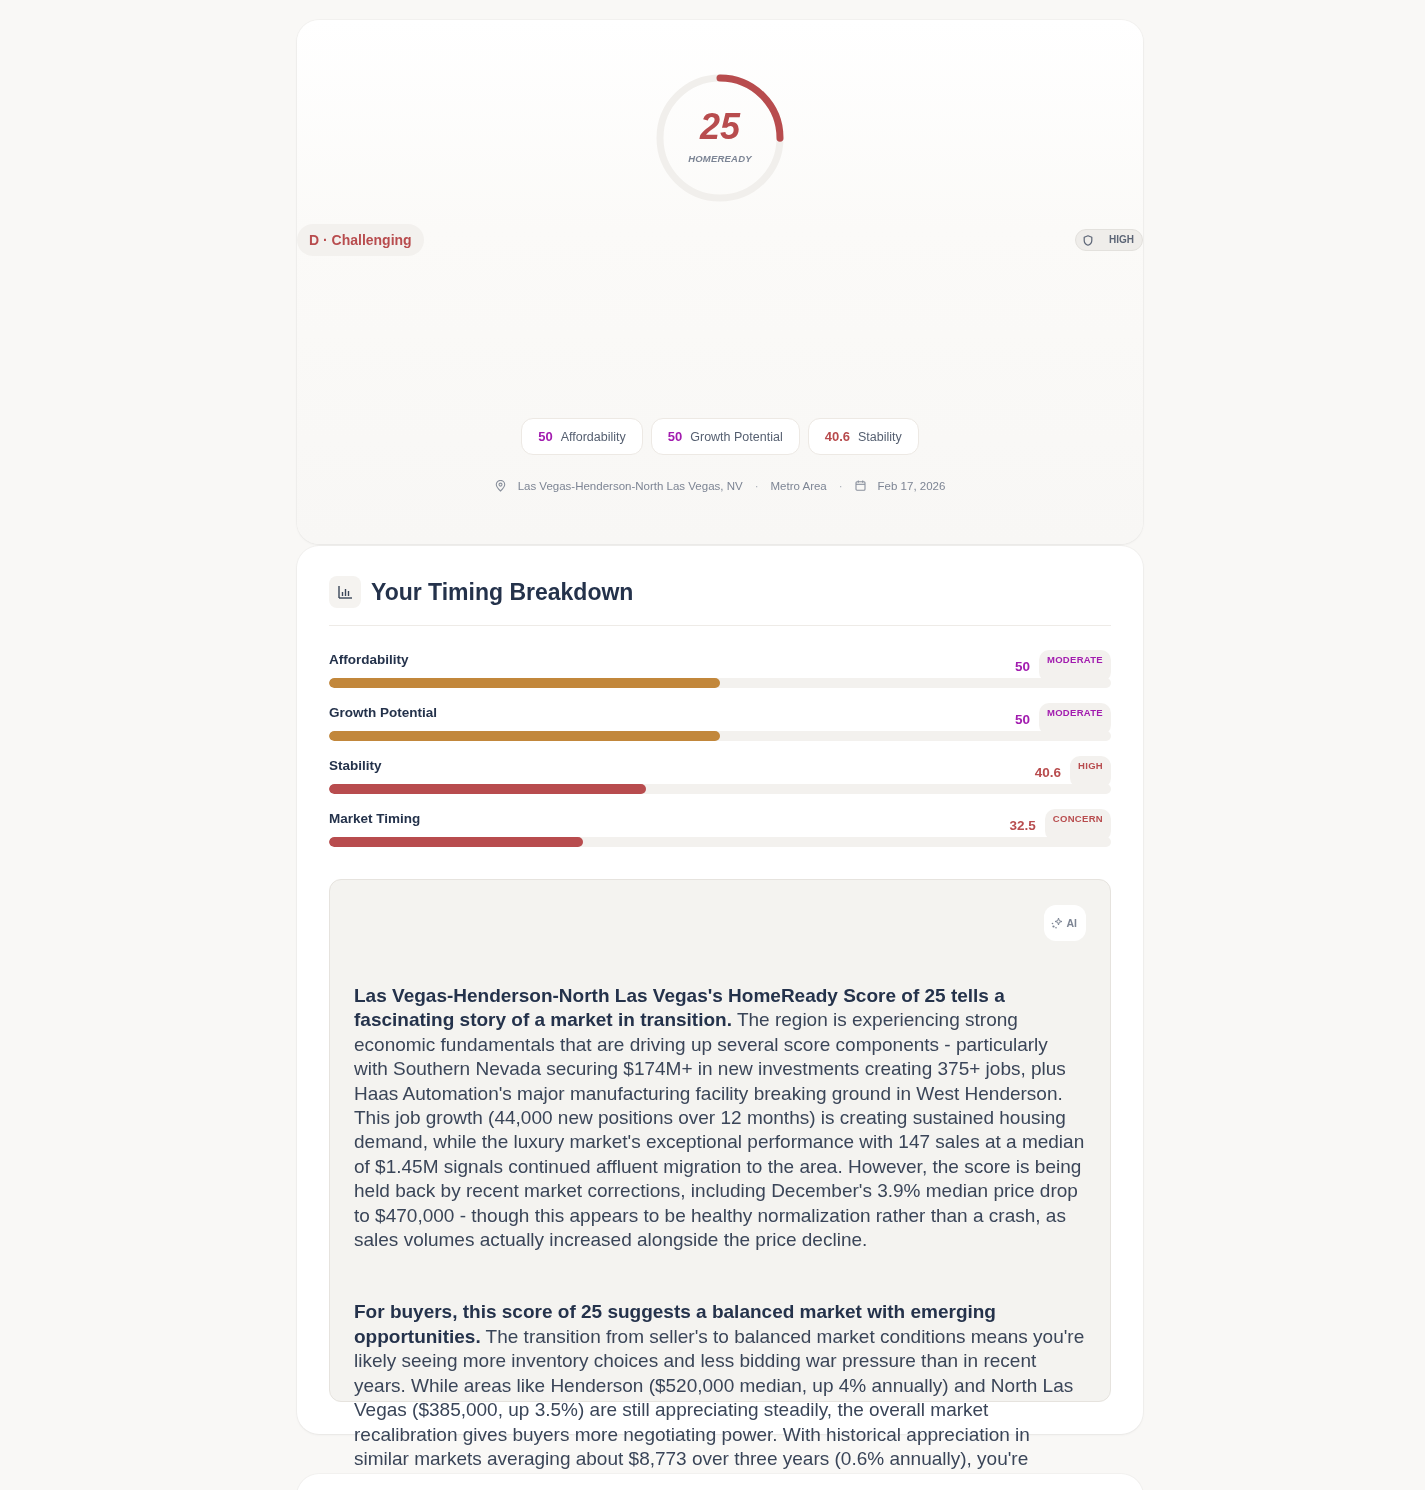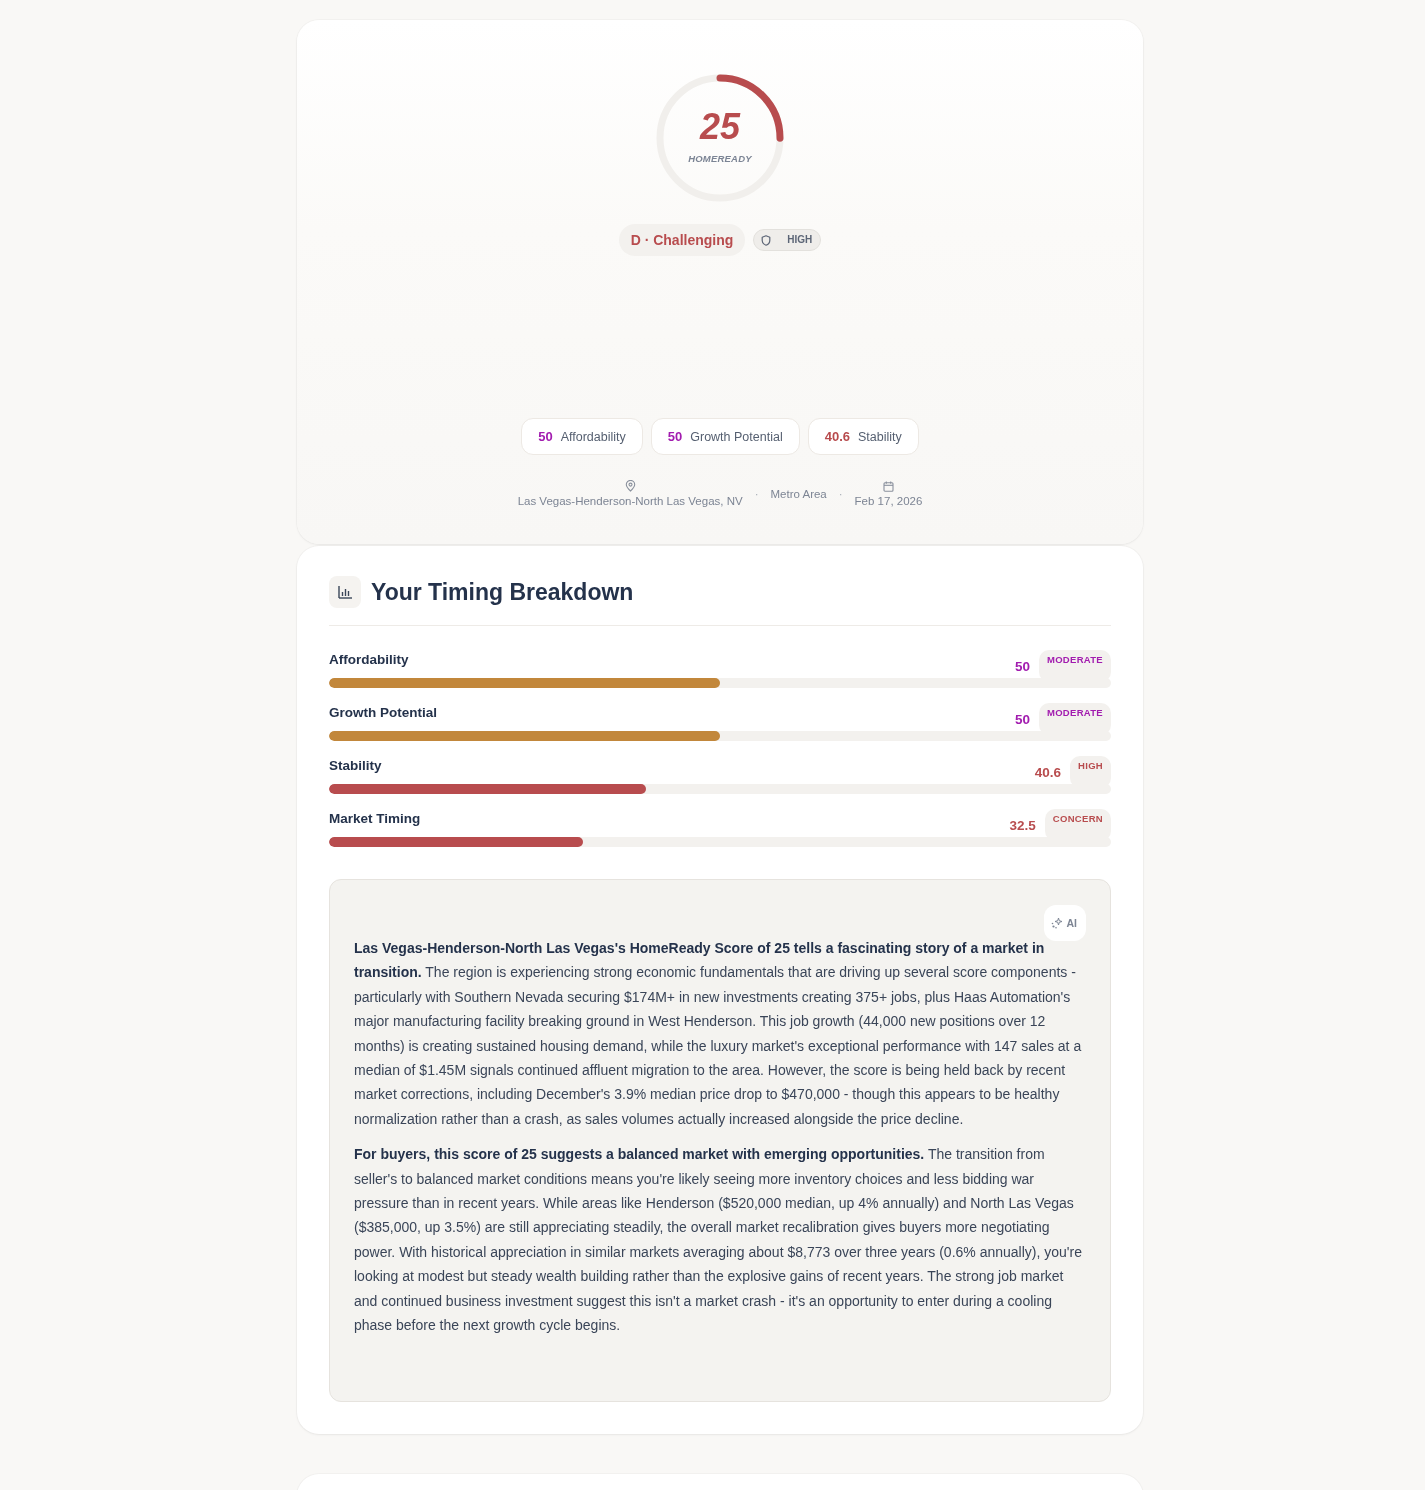"D · Challenging" .badges { justify-content: center -> space-between }
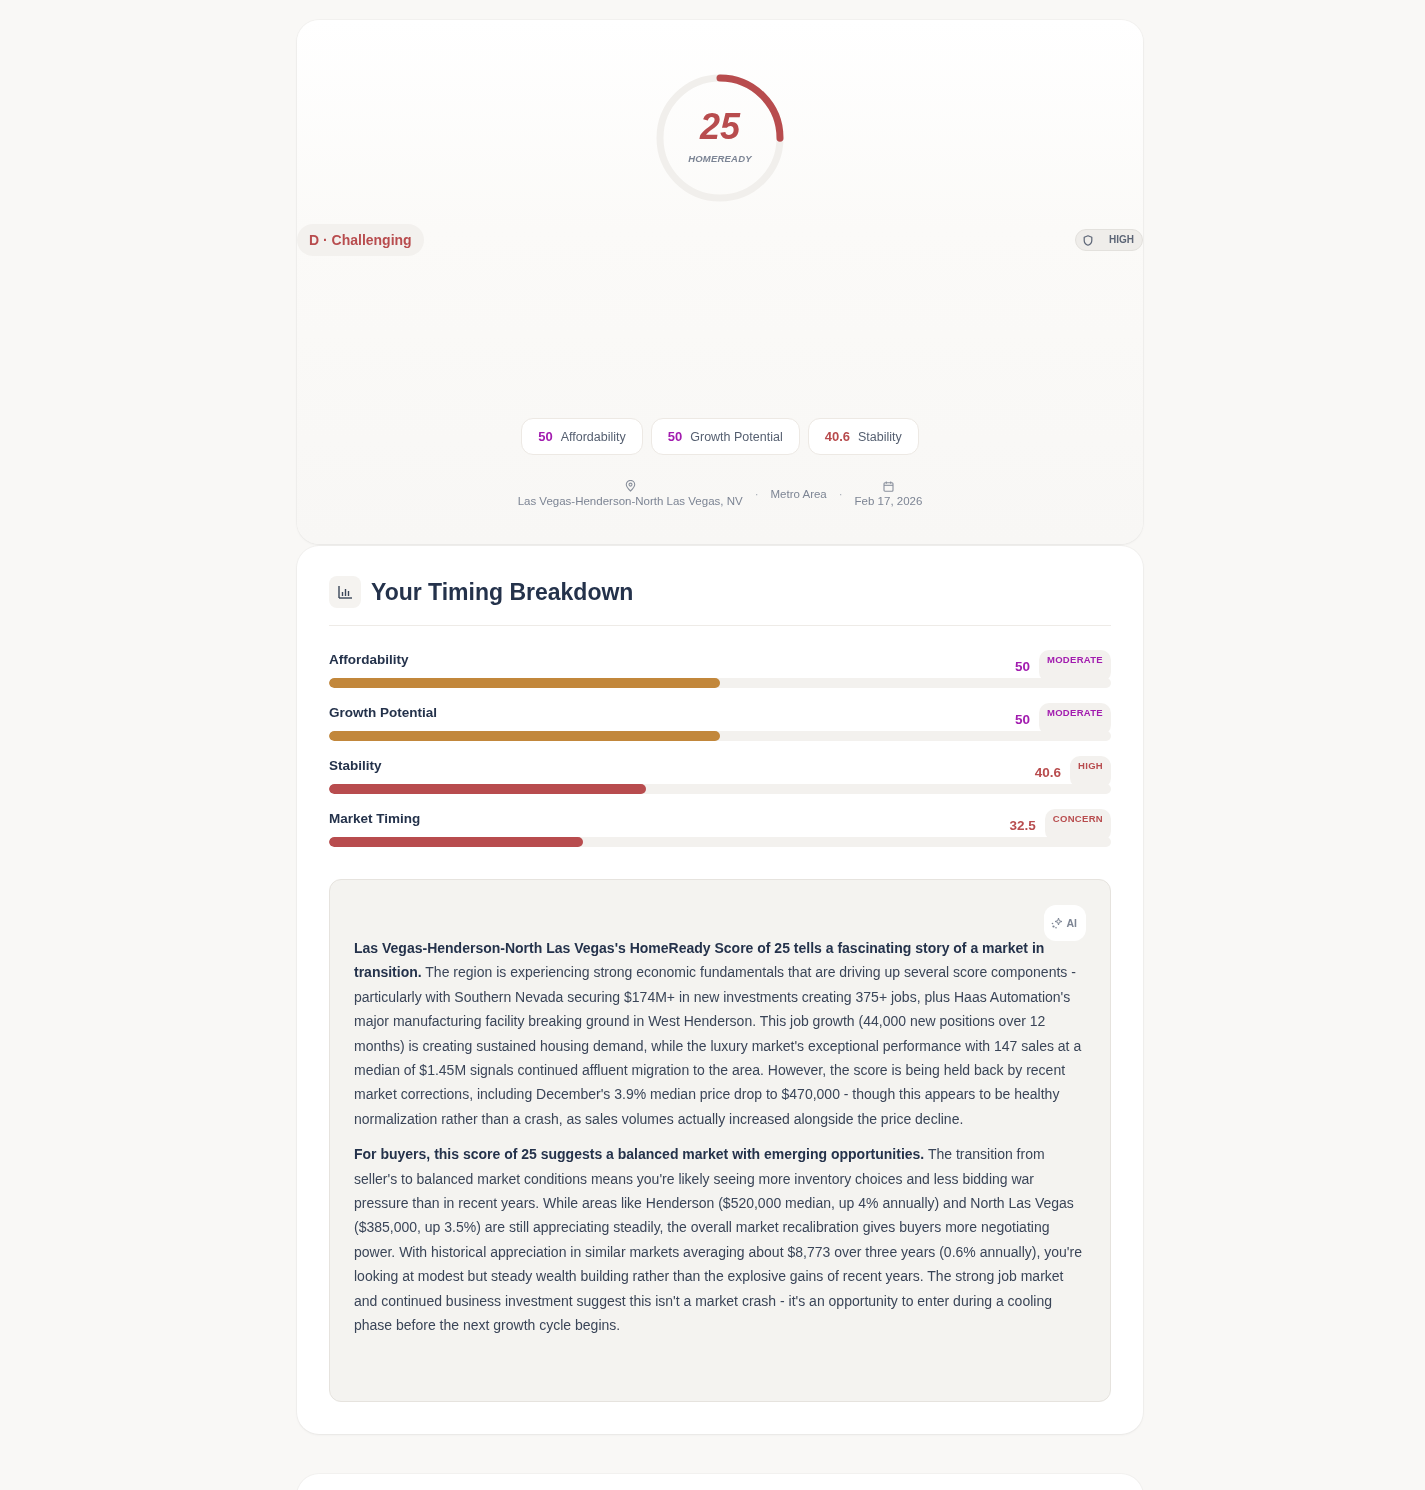"Las Vegas-Henderson-North Las Vegas, NV" .meta .mi { align-items: center -> flex-start; flex-direction: column -> none; gap: 3px -> 12px }
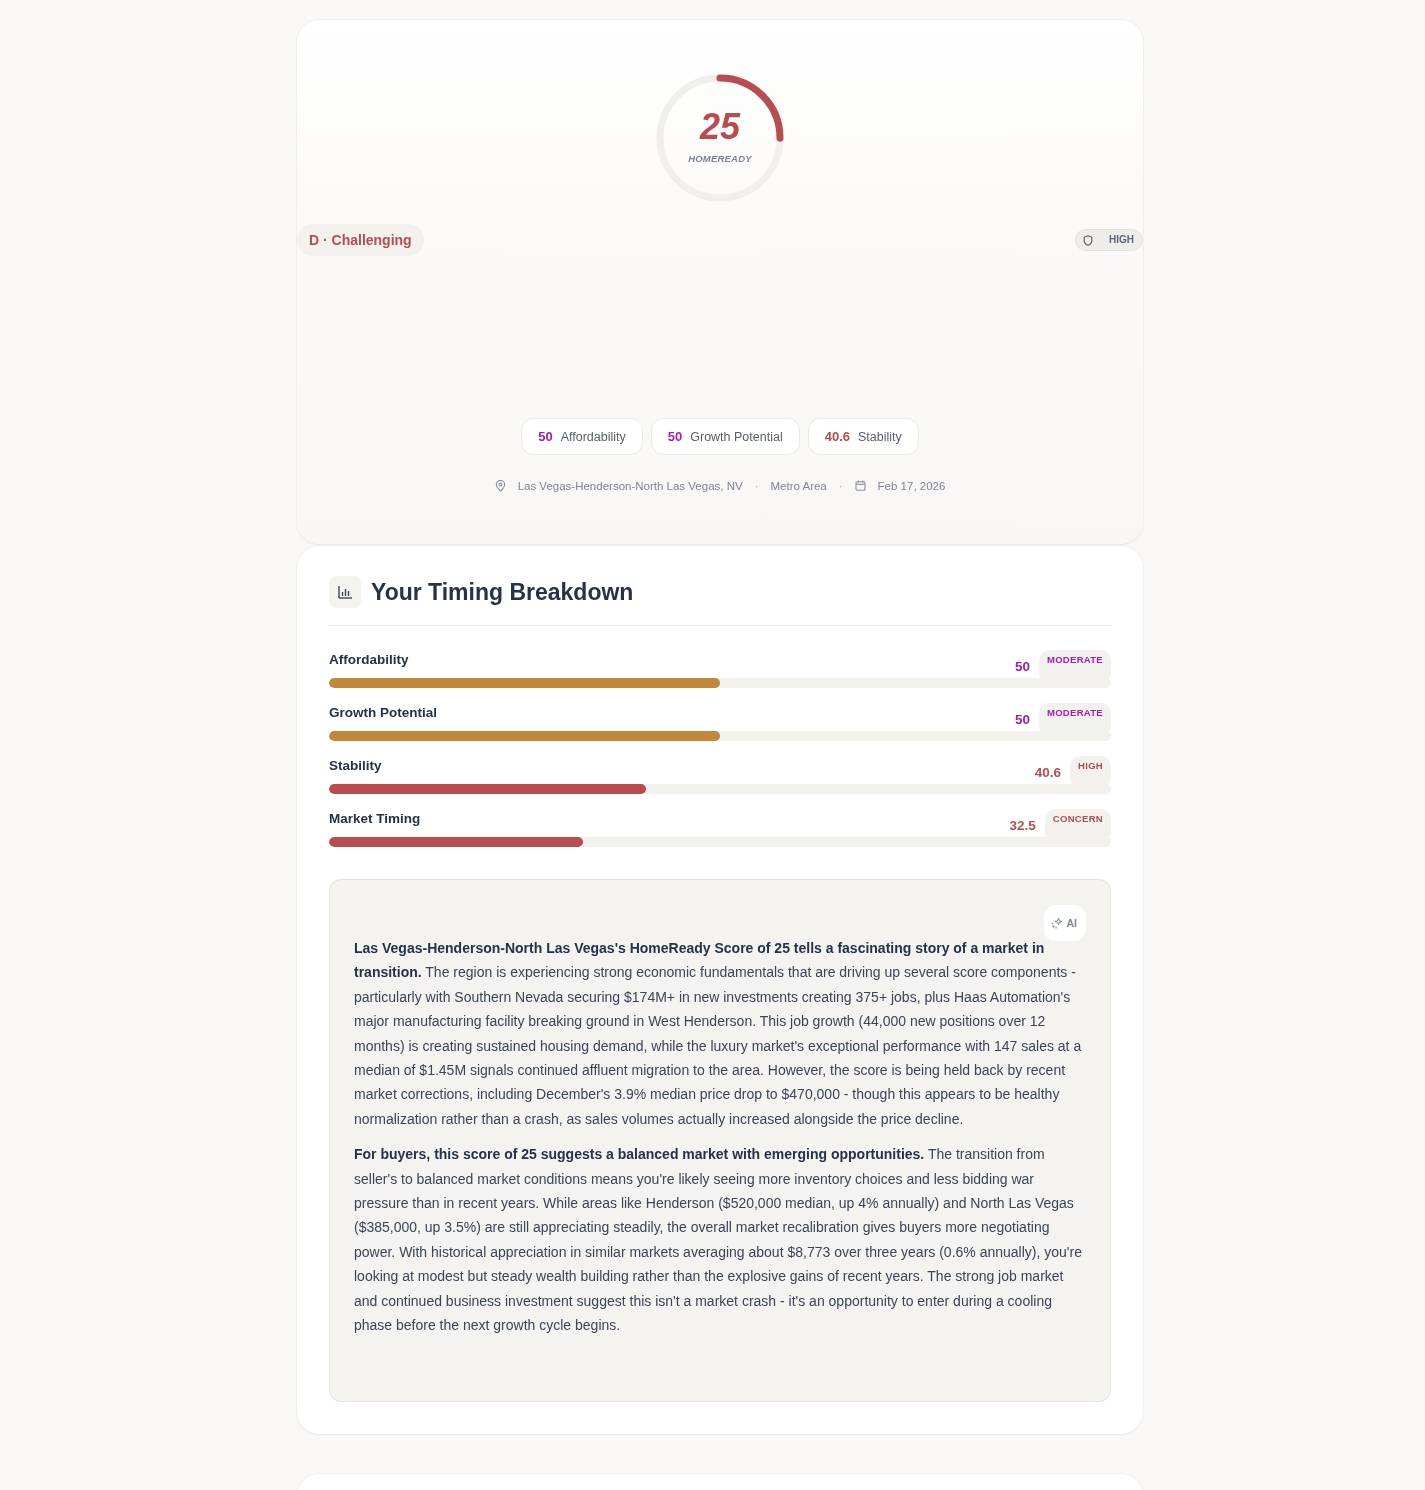"Las Vegas-Henderson-North Las Vegas's" .ai-p { font-size: 14px -> 19px; margin-top: none -> 48px }
